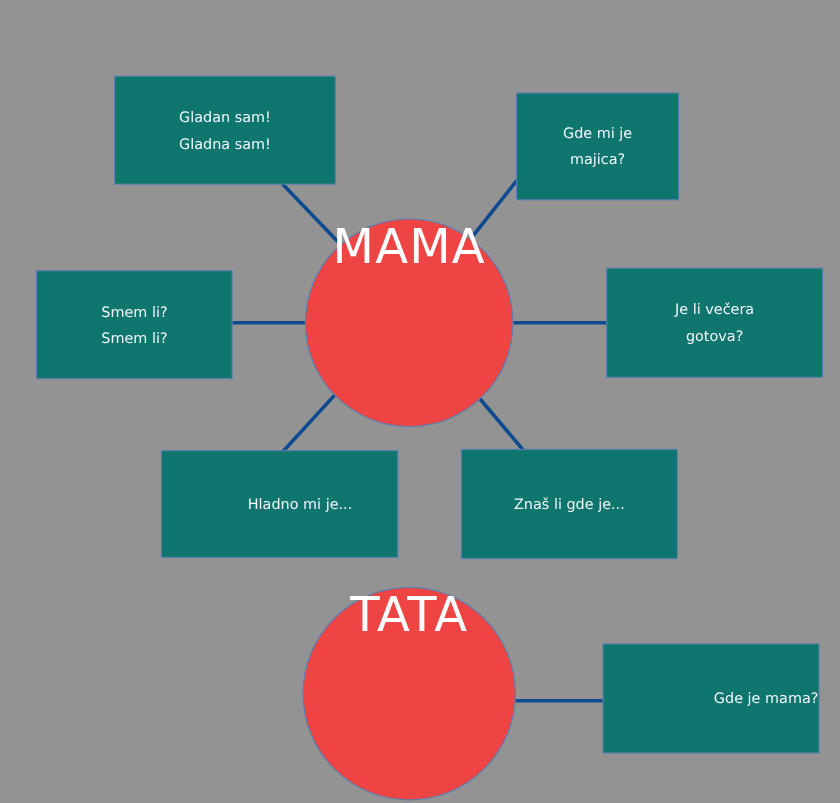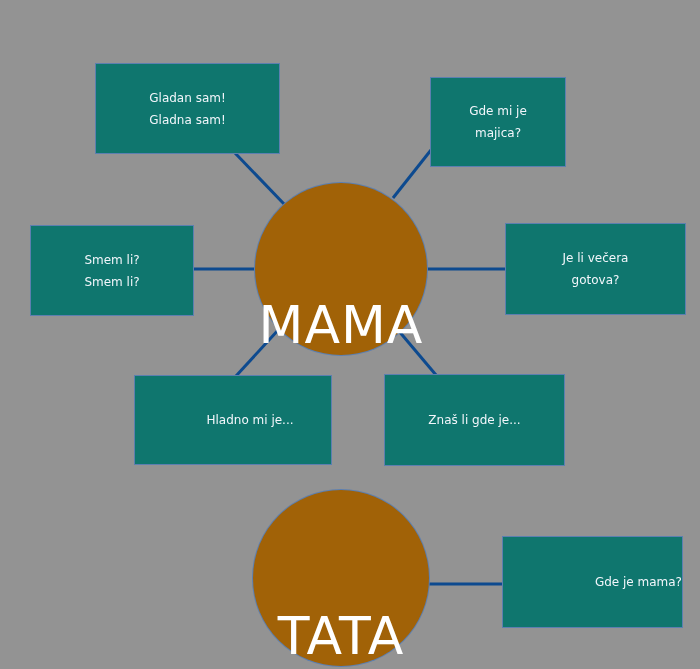"MAMA" .circle { align-items: flex-end -> flex-start; background: #a16207 -> #ef4444; font-size: 52px -> 40px }
